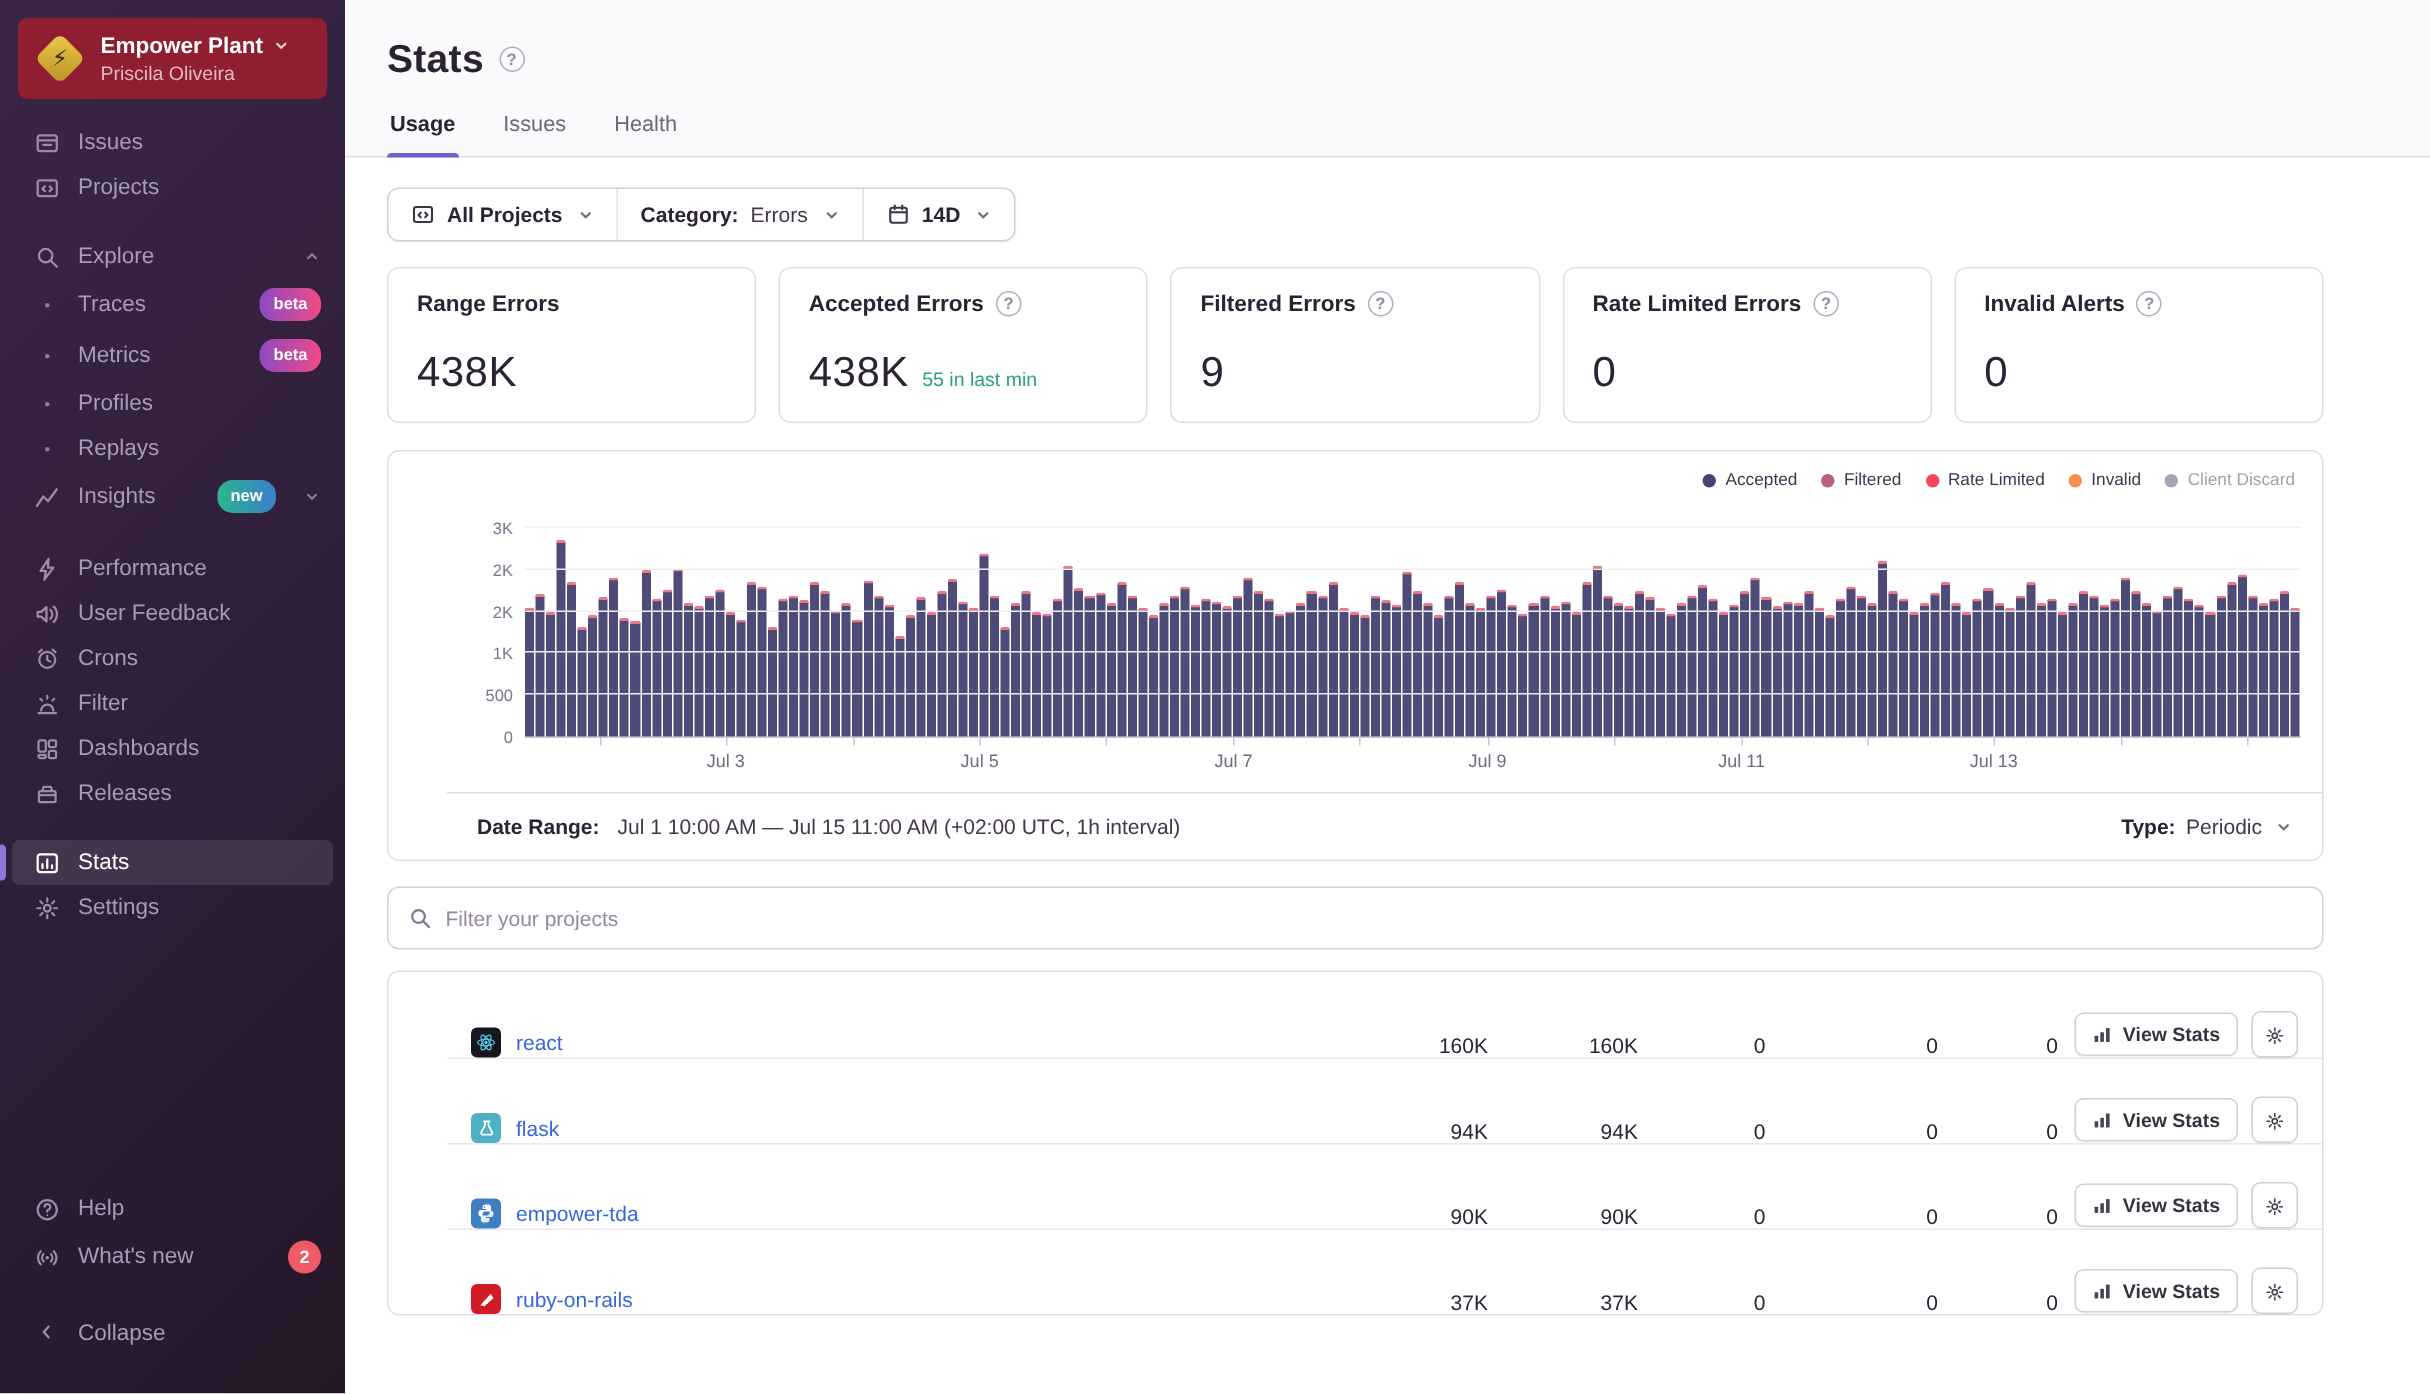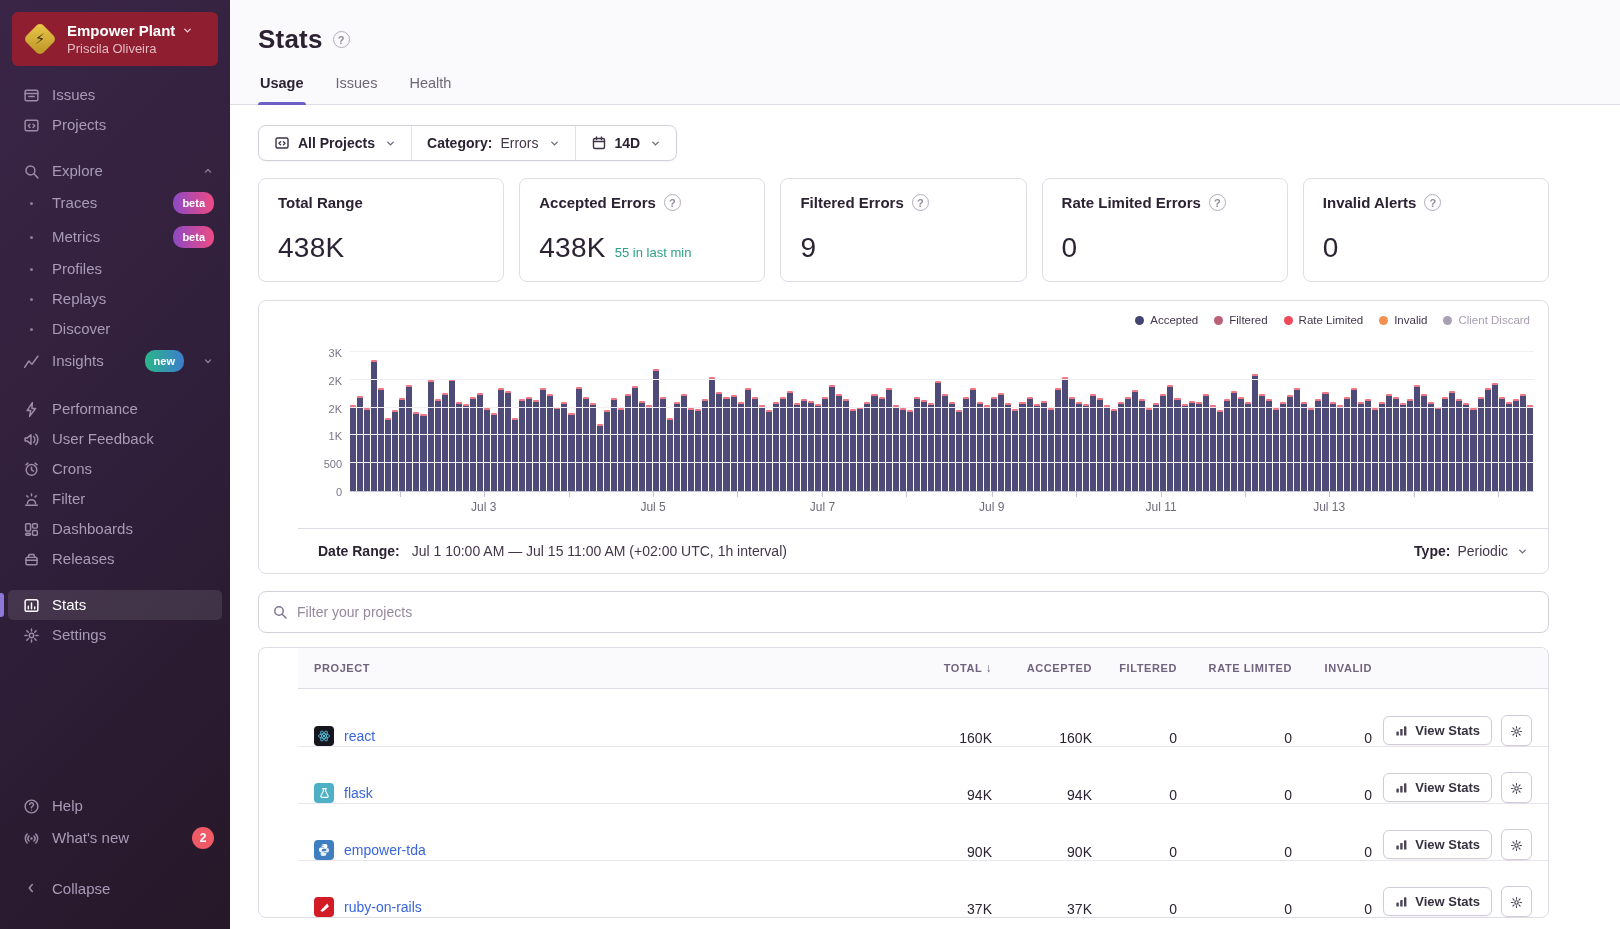"Total Range" span.card-title { text: Total Range -> Range Errors }
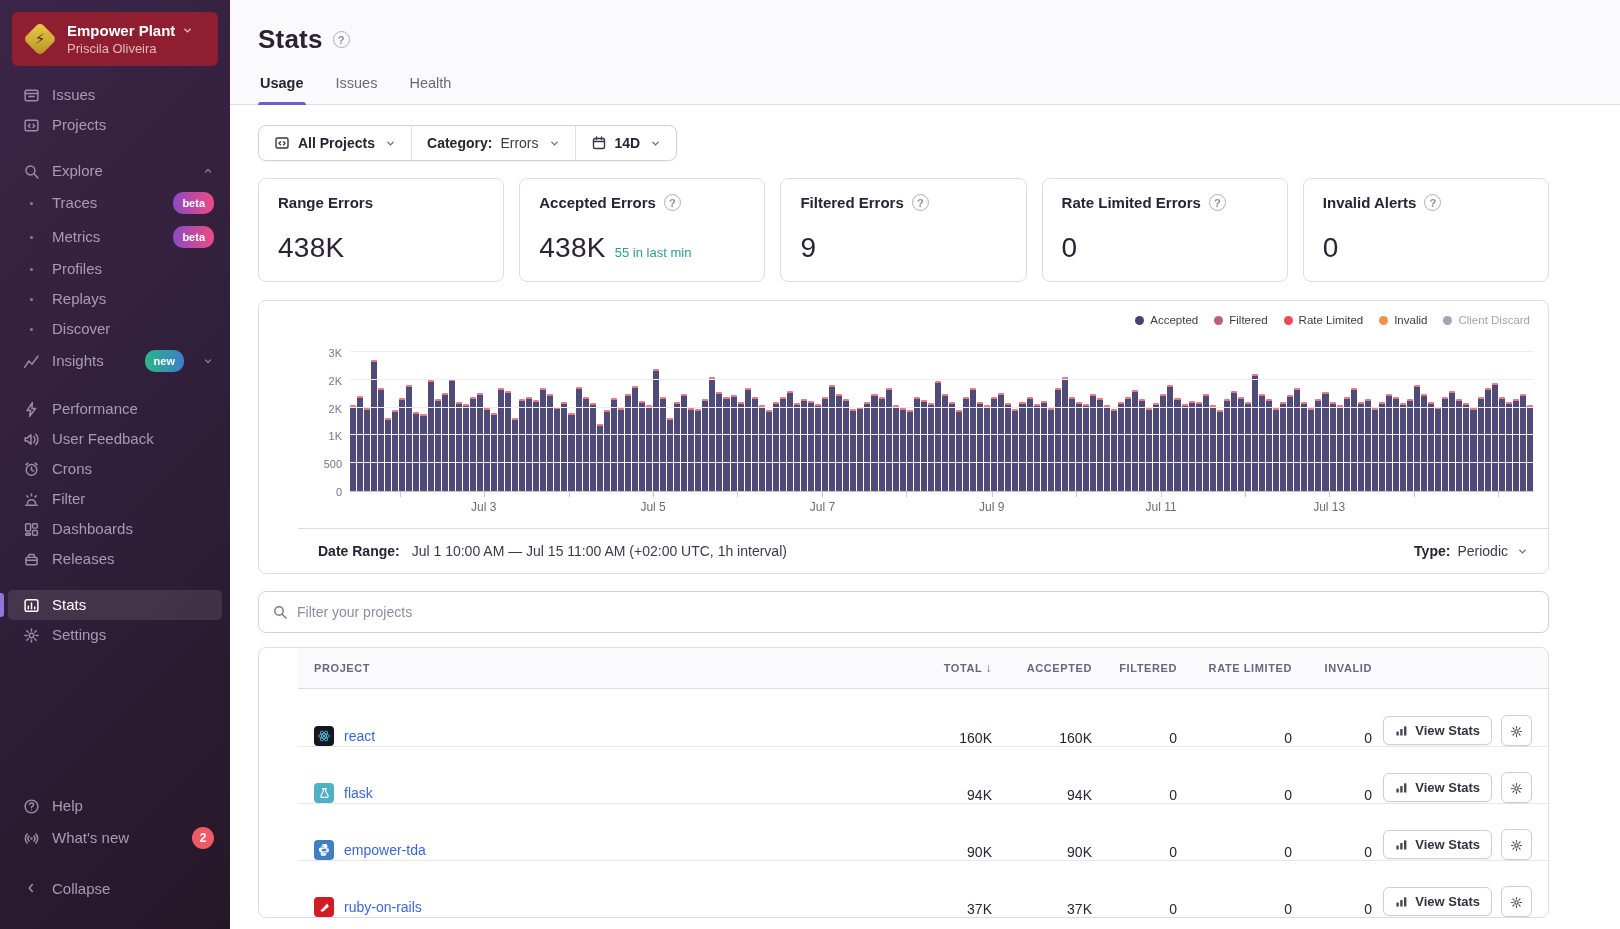"Discover" div.nav-item { html: <div> <span> <i></i> </span> <span>Discover</span> </div> -> none }
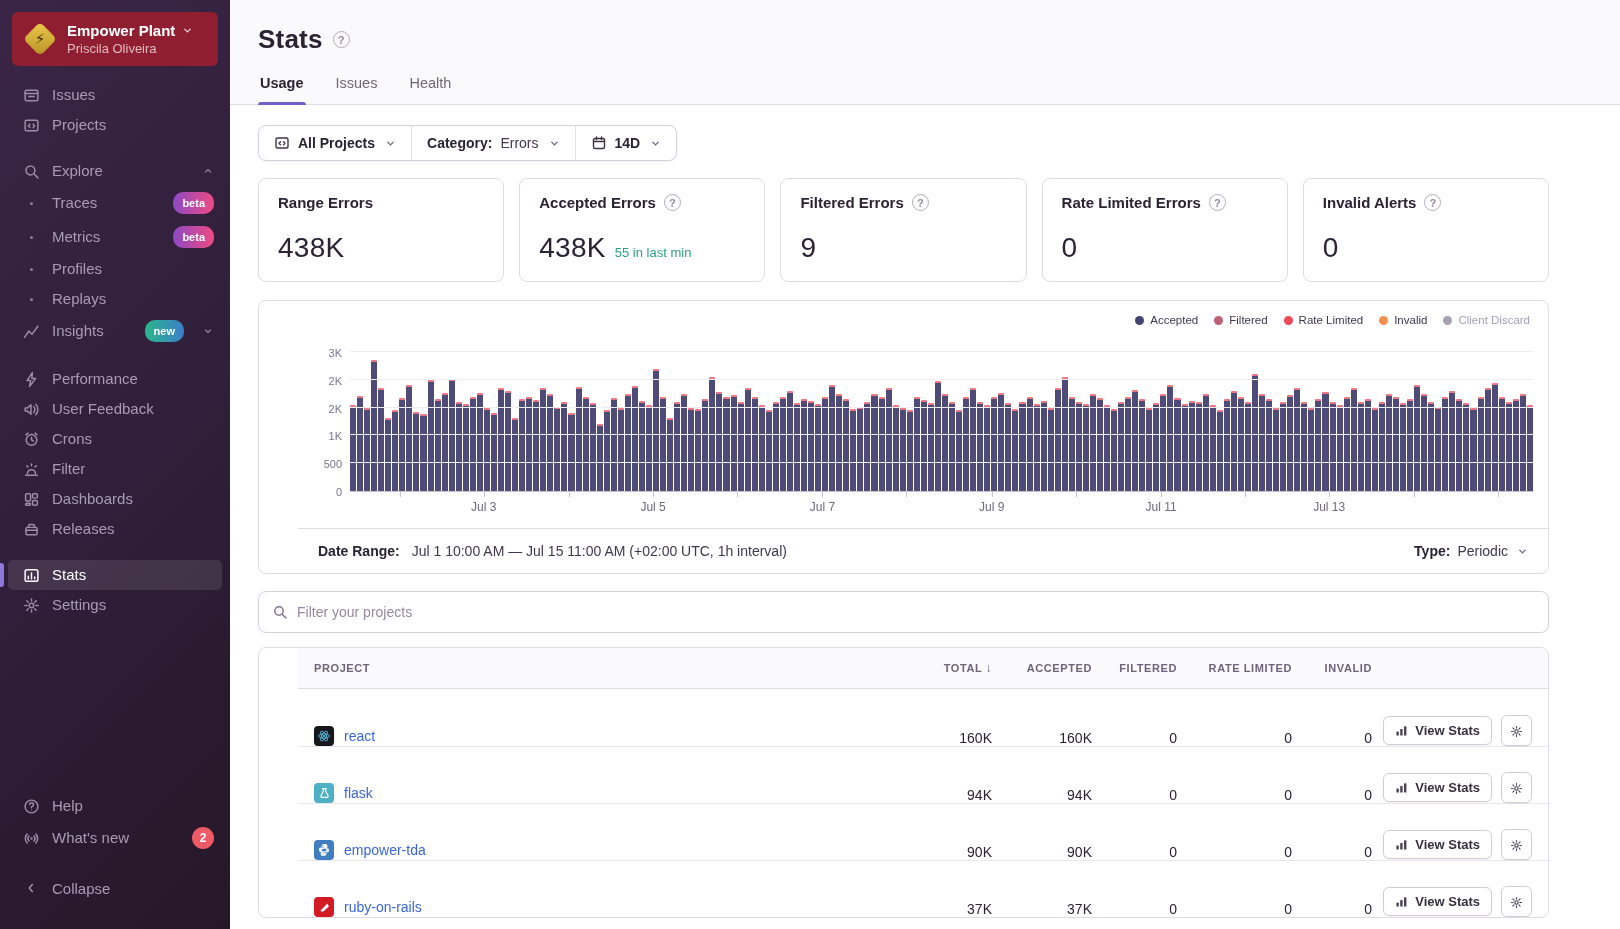"PROJECT" div.trow { html: <div> <div>PROJECT</div> <div>TOTAL<span>↓</span></div> <div>ACCEPTED</div> <div>FILTERED</div> <div>RATE LIMITED</div> <div>INVALID</div> <div></div> </div> -> none }
